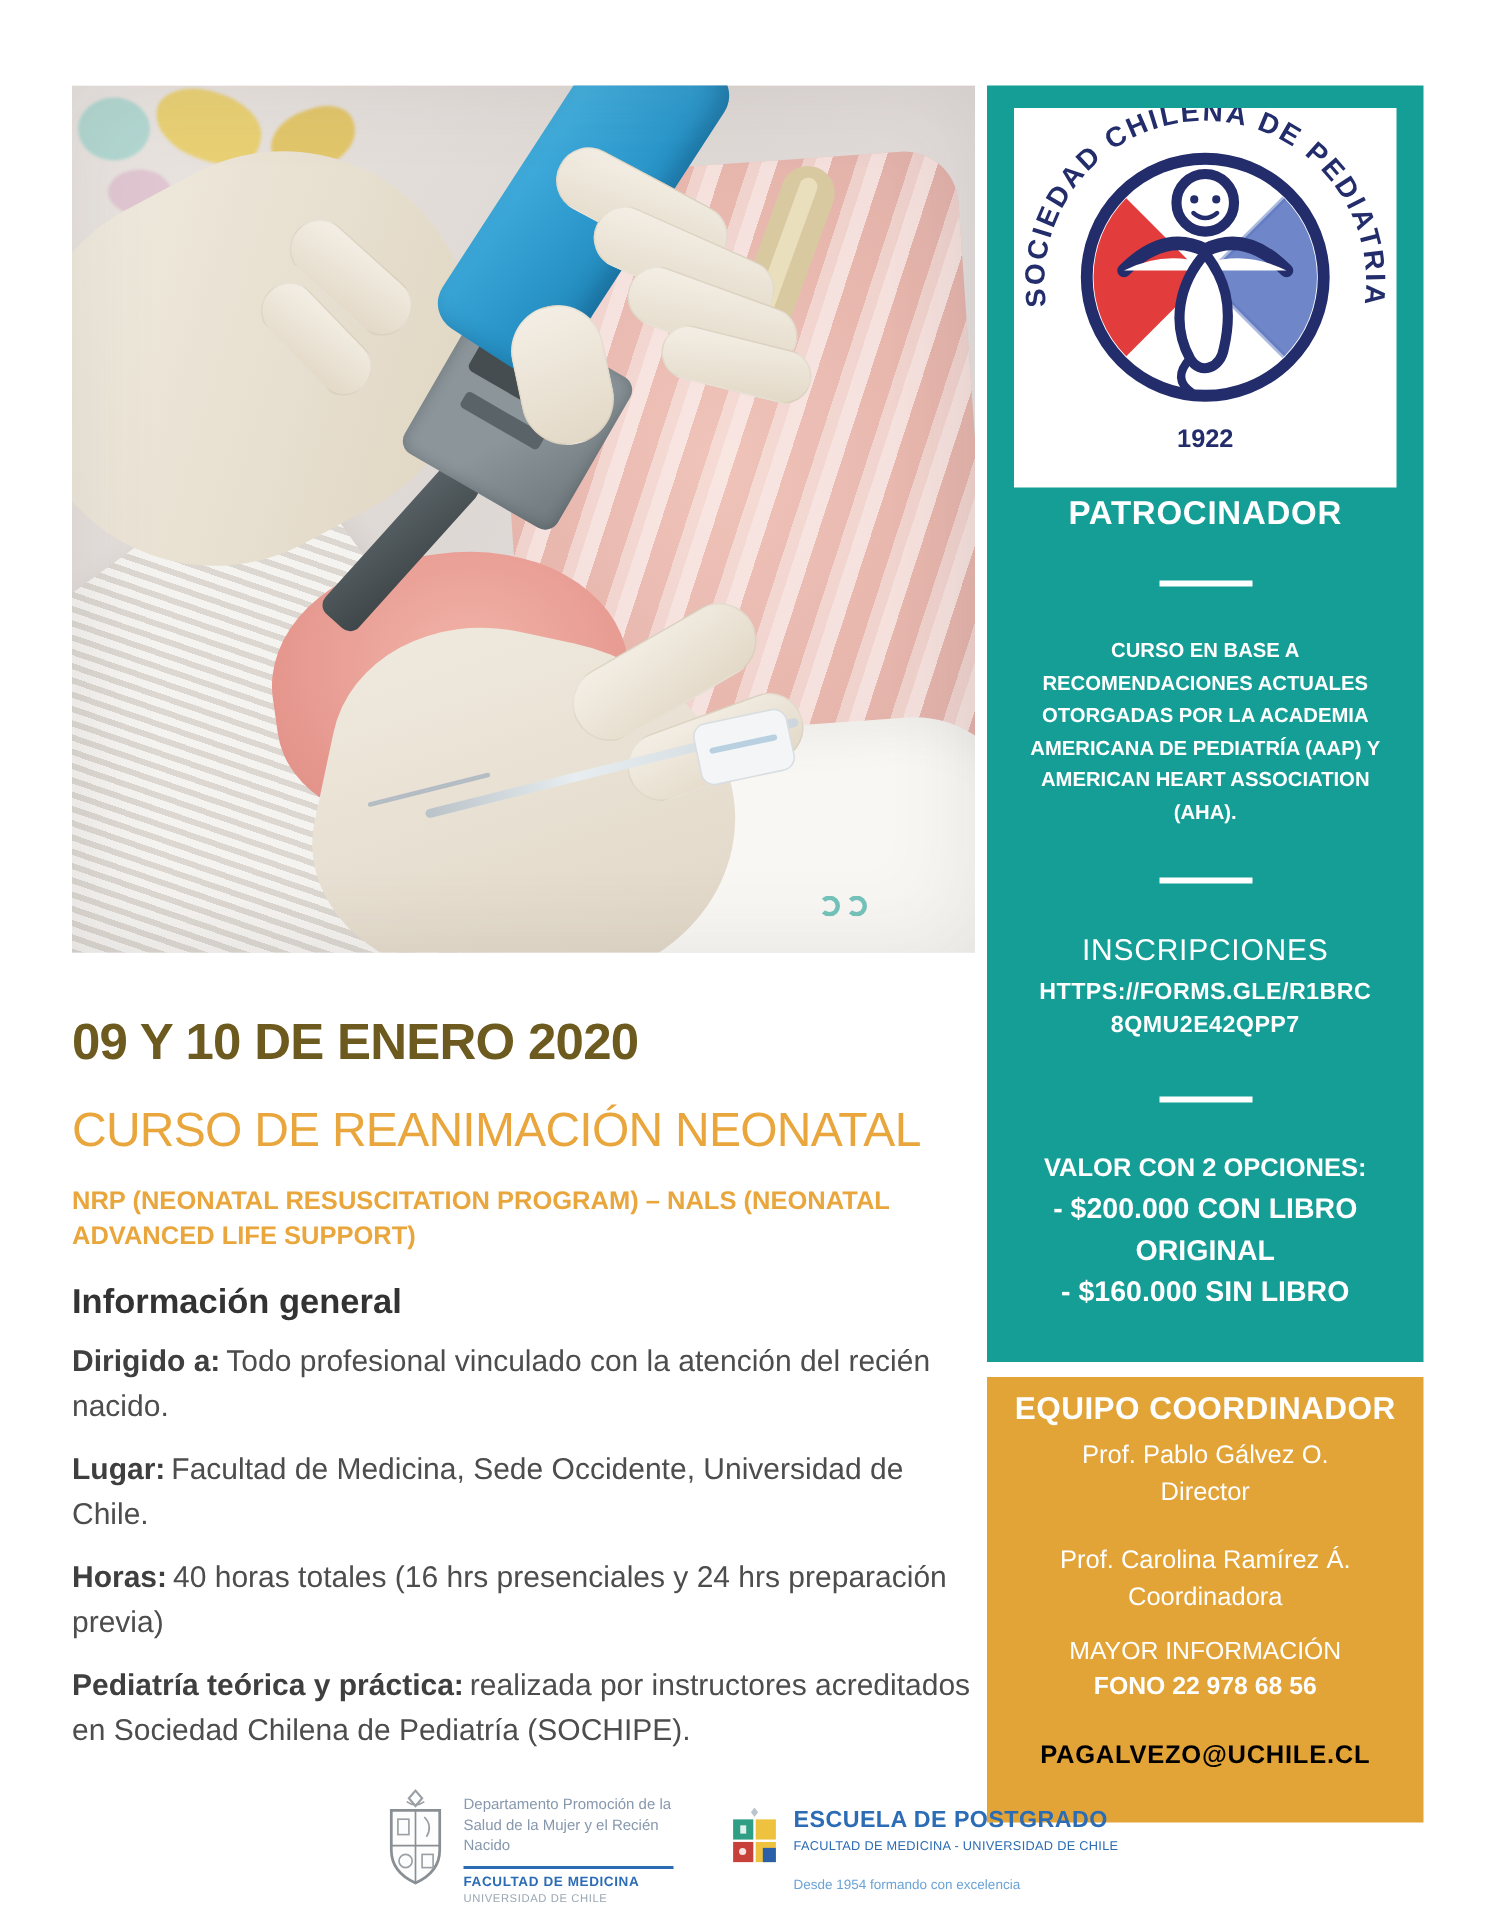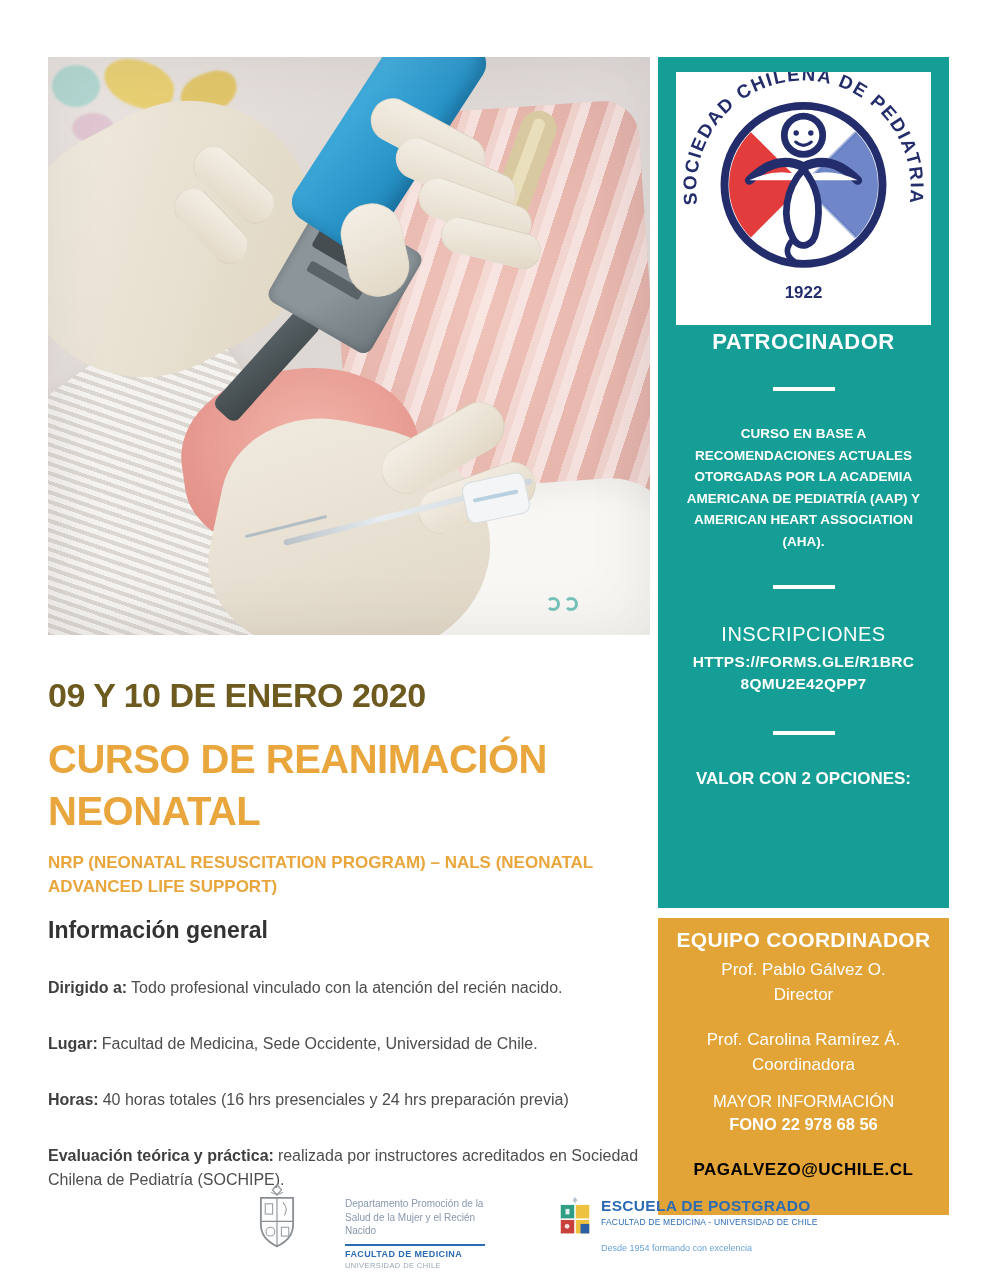"CURSO DE REANIMACIÓN NEONATAL" .course-title { font-size: 40px -> 32px; font-weight: bold -> normal }
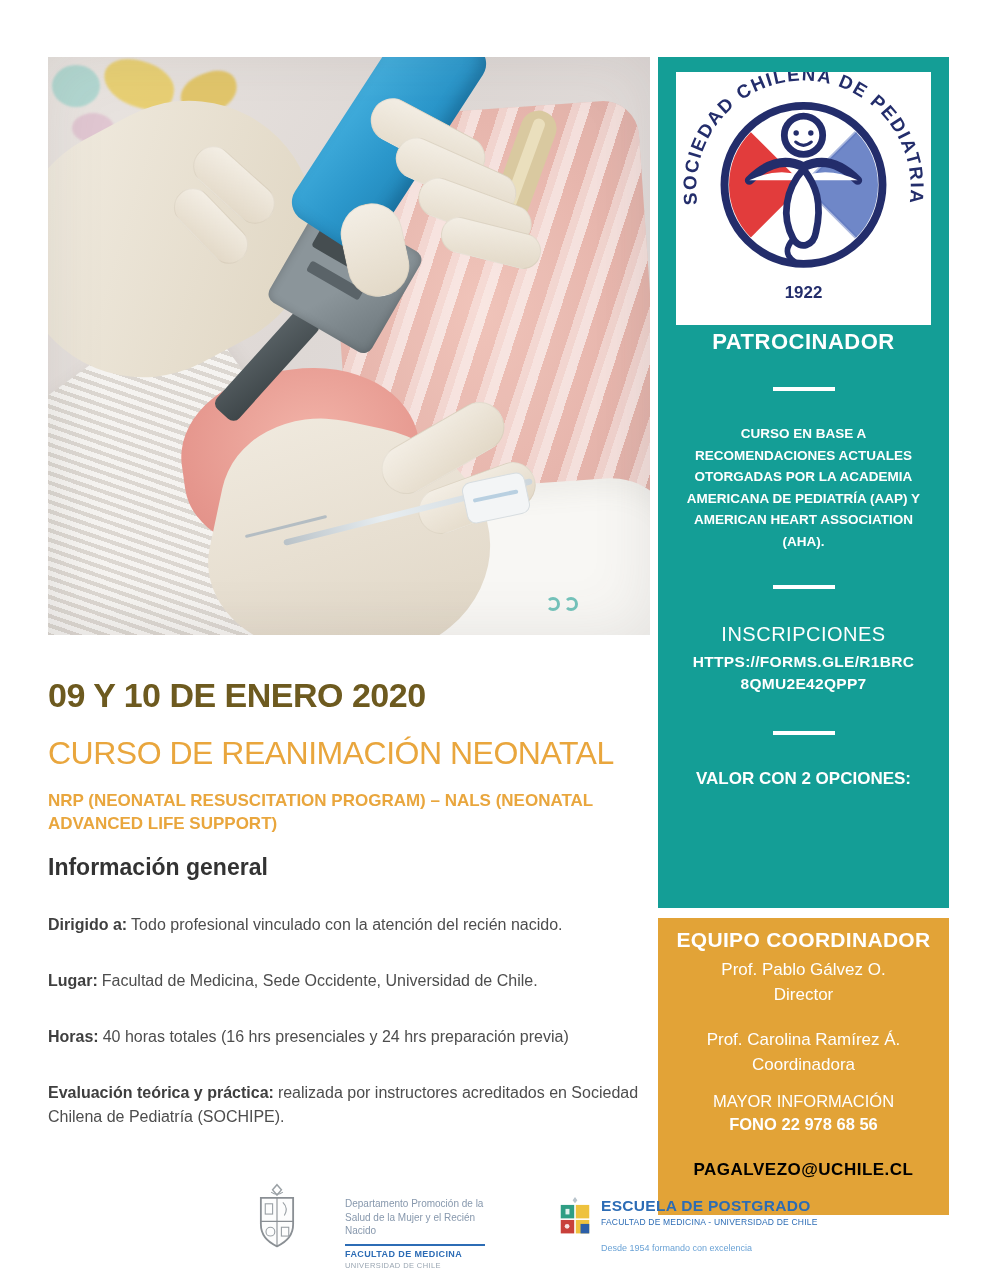"- $200.000 CON LIBRO ORIGINAL" div.valor-opts { html: none -> <div> <div>- $200.000 CON LIBRO ORIGINAL</div> <div>- $160.000 SIN LIBRO</div> </div> }
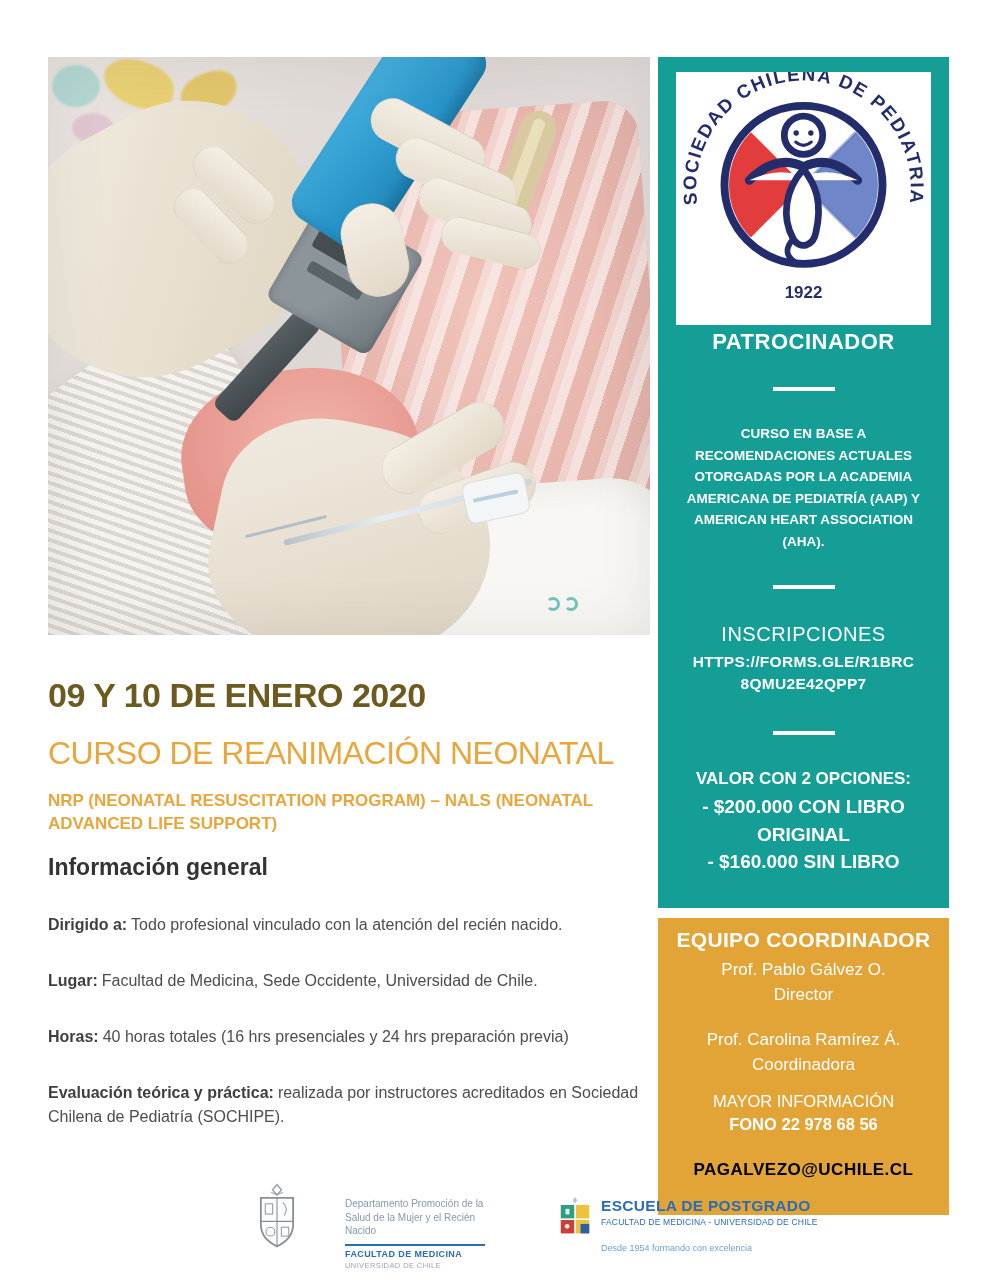"Dirigido a: Todo profesional vinculado" .detail { font-size: 16px -> 20px; margin-top: 32px -> 12px }
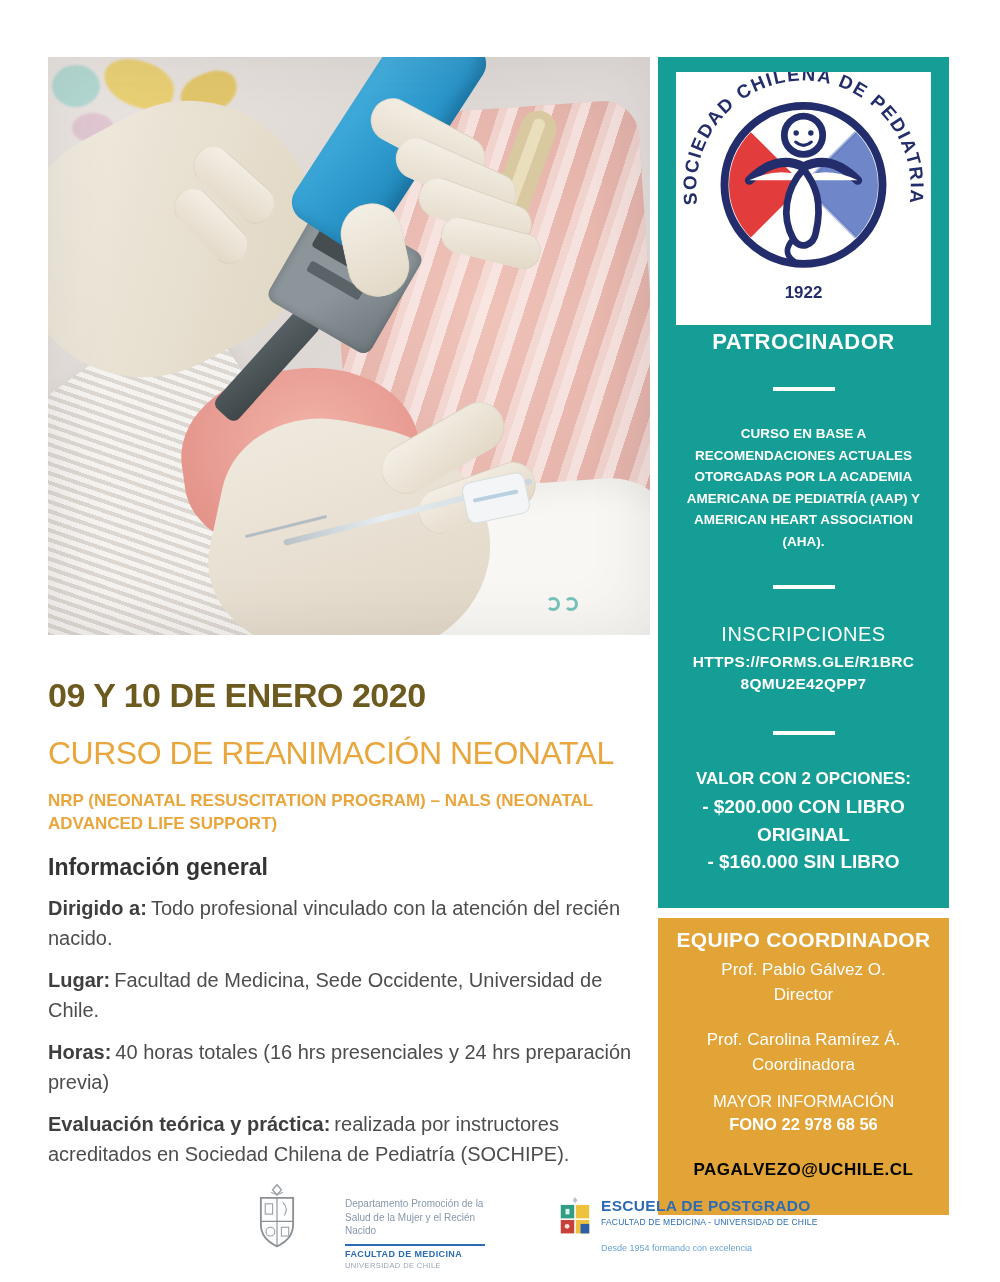"Evaluación teórica y práctica:" b { text: Evaluación -> Pediatría }
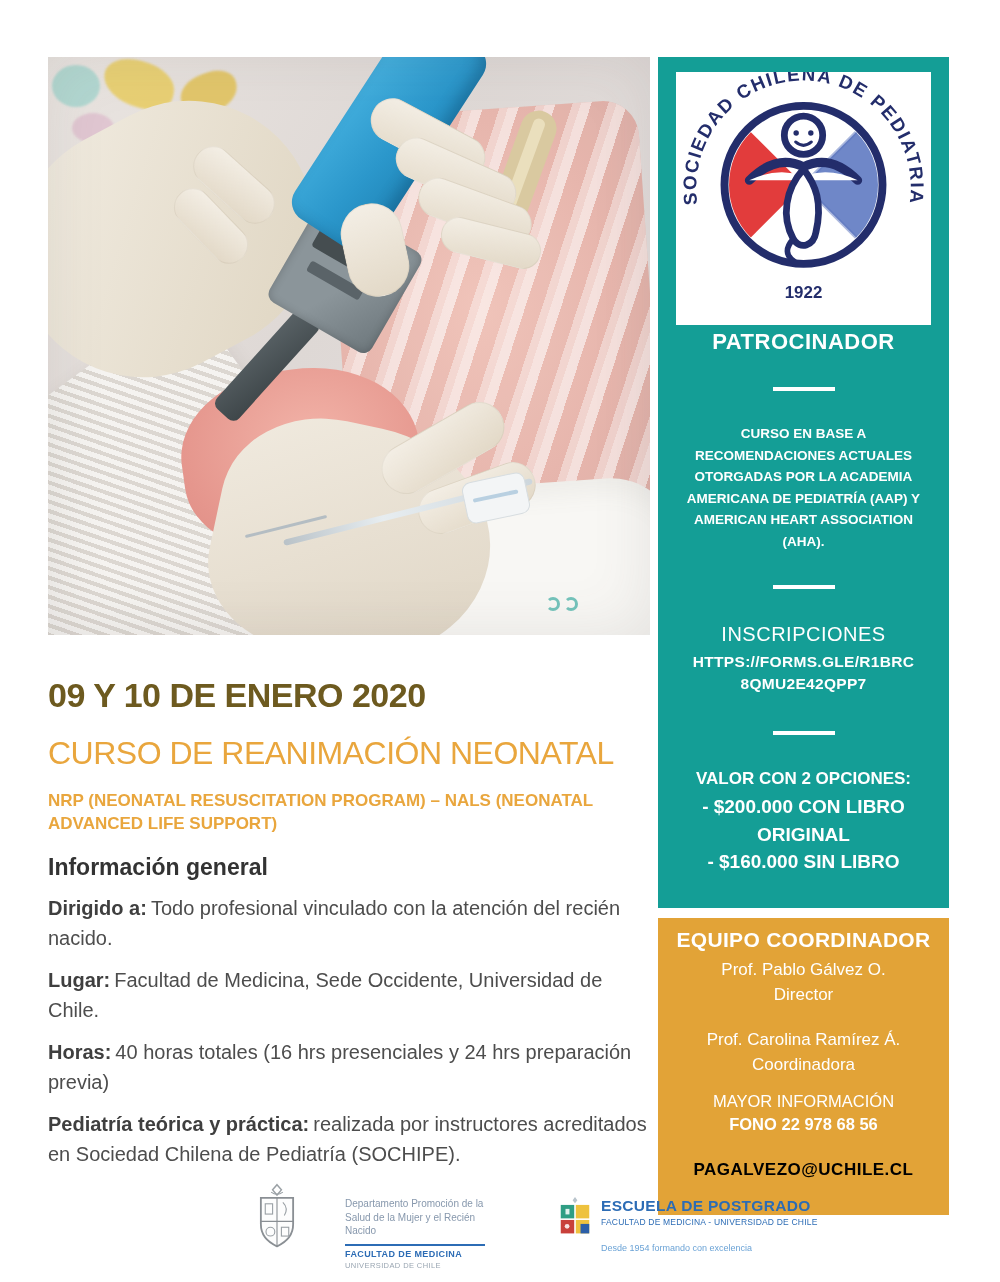"Departamento Promoción de la" .footer-row { align-items: flex-start -> center; gap: 36px -> none }
